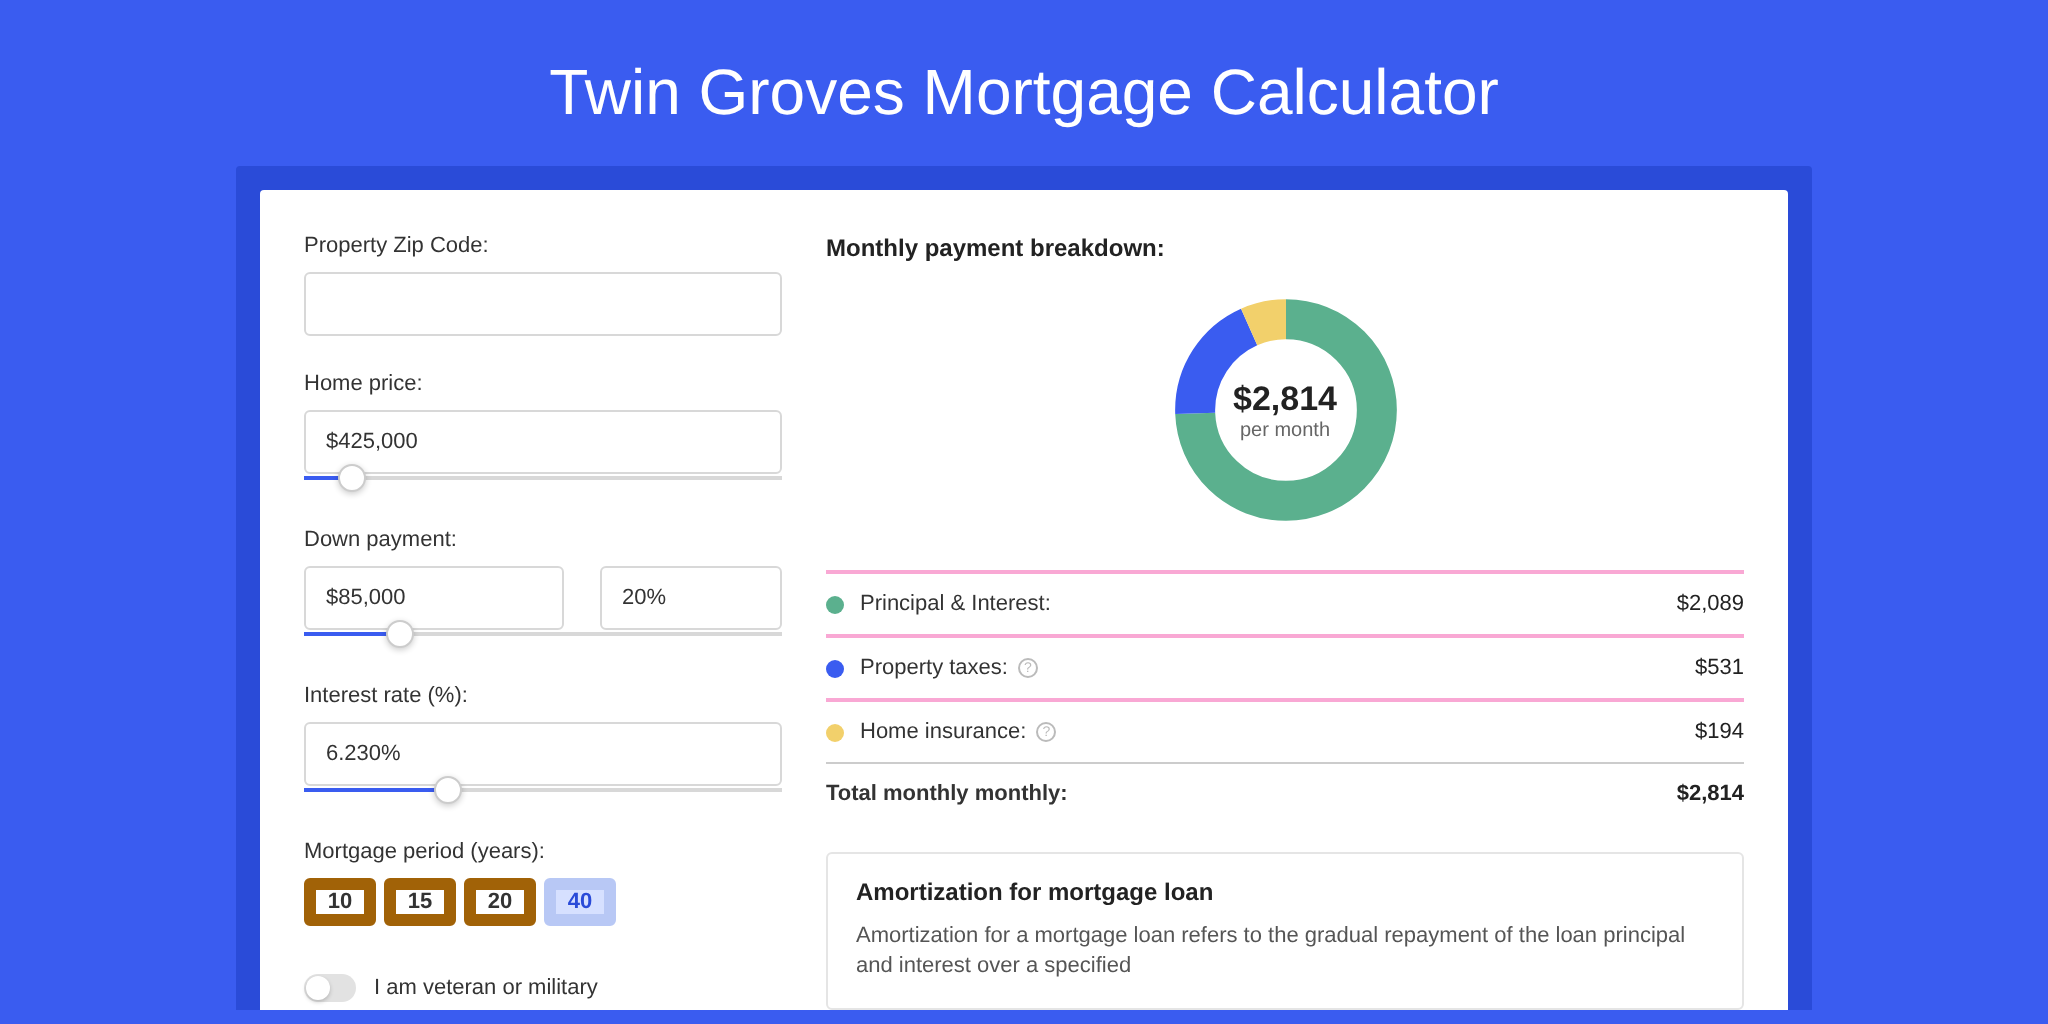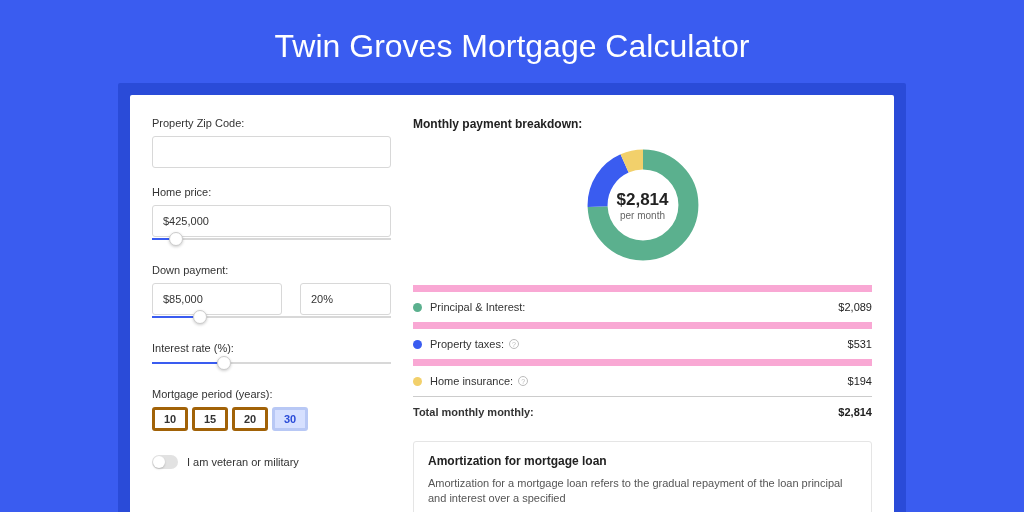"Principal & Interest:" .legend-row { border-top: 7px solid #f9a8d4 -> 2px solid #f9a8d4 }
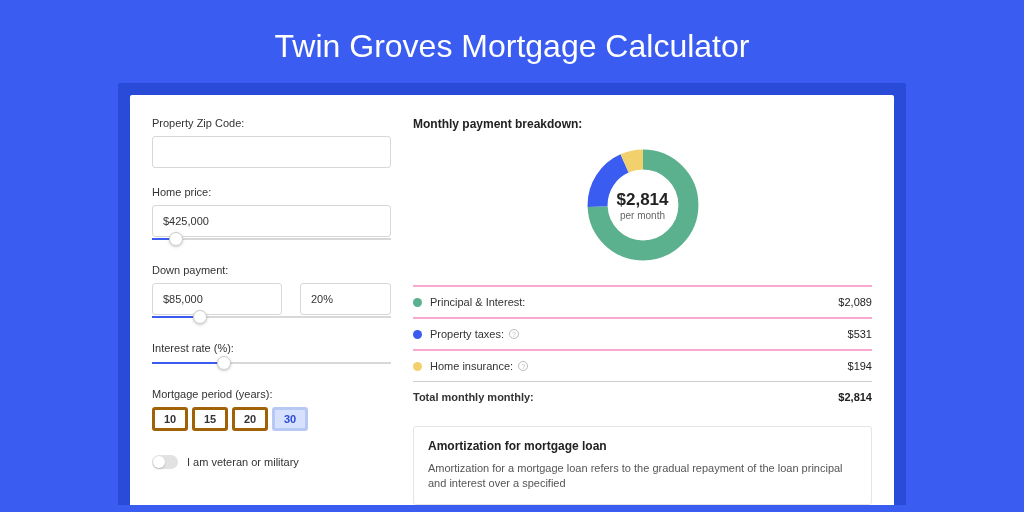"6.230%" input.input-box { html: none -> <input> }
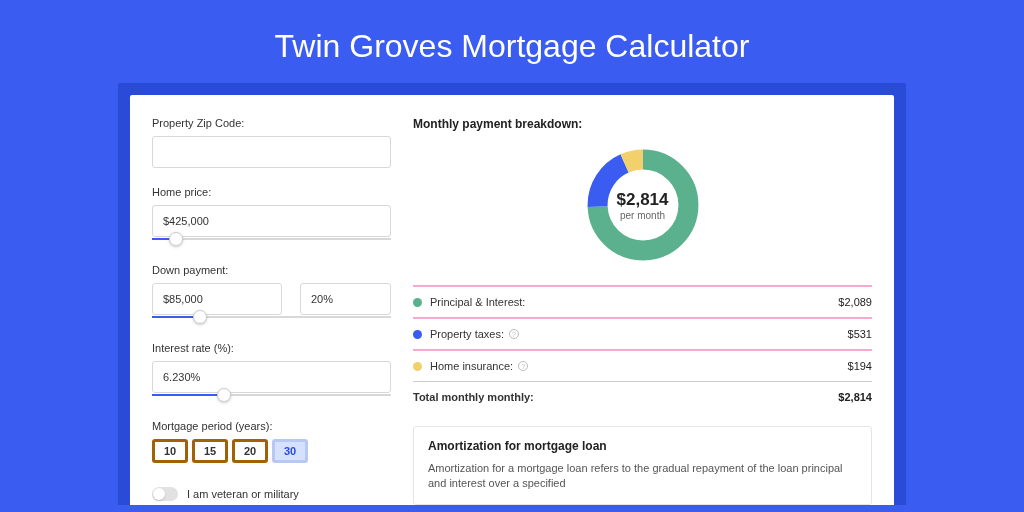"10" .period-btn { border: 3px solid #a16207 -> 6px solid #a16207 }
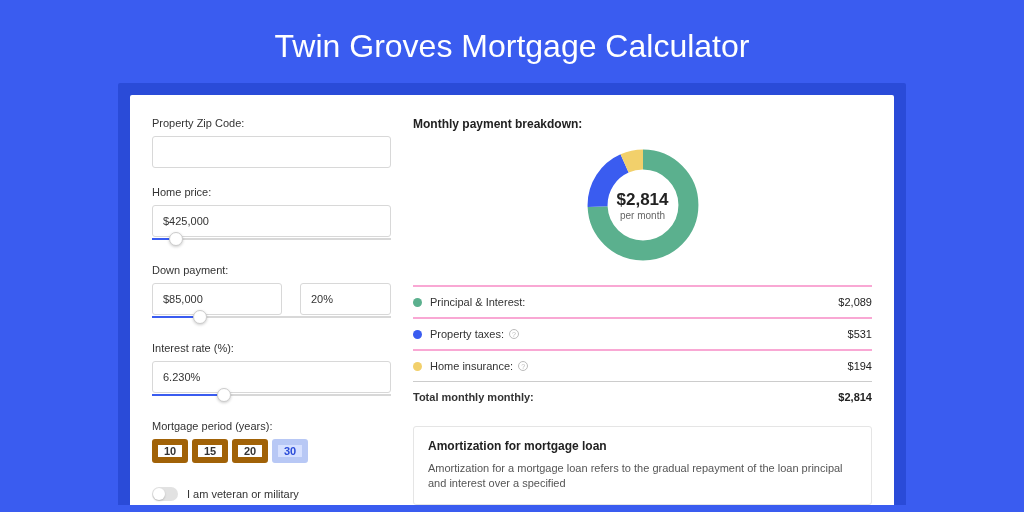"30" div.period-btn { text: 30 -> 40 }
